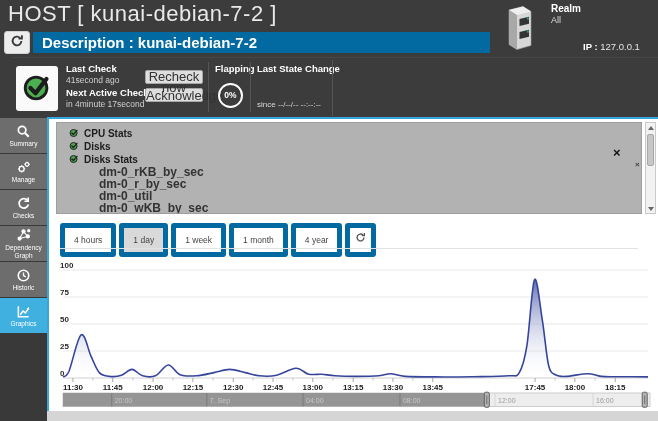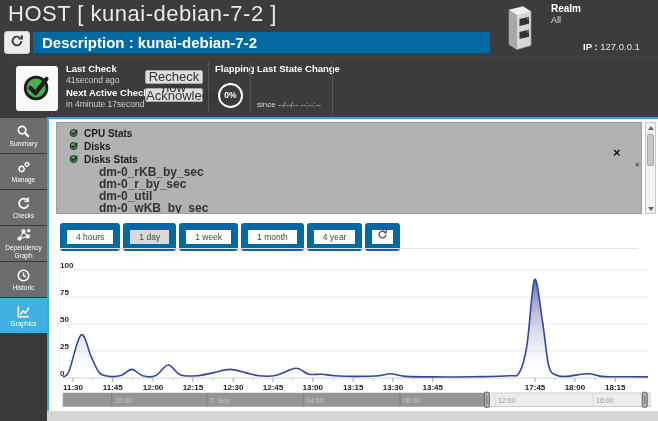"4 hours" .range-btn { border: 7px solid #0369a1 -> 5px solid #0369a1; height: 28px -> 34px }
